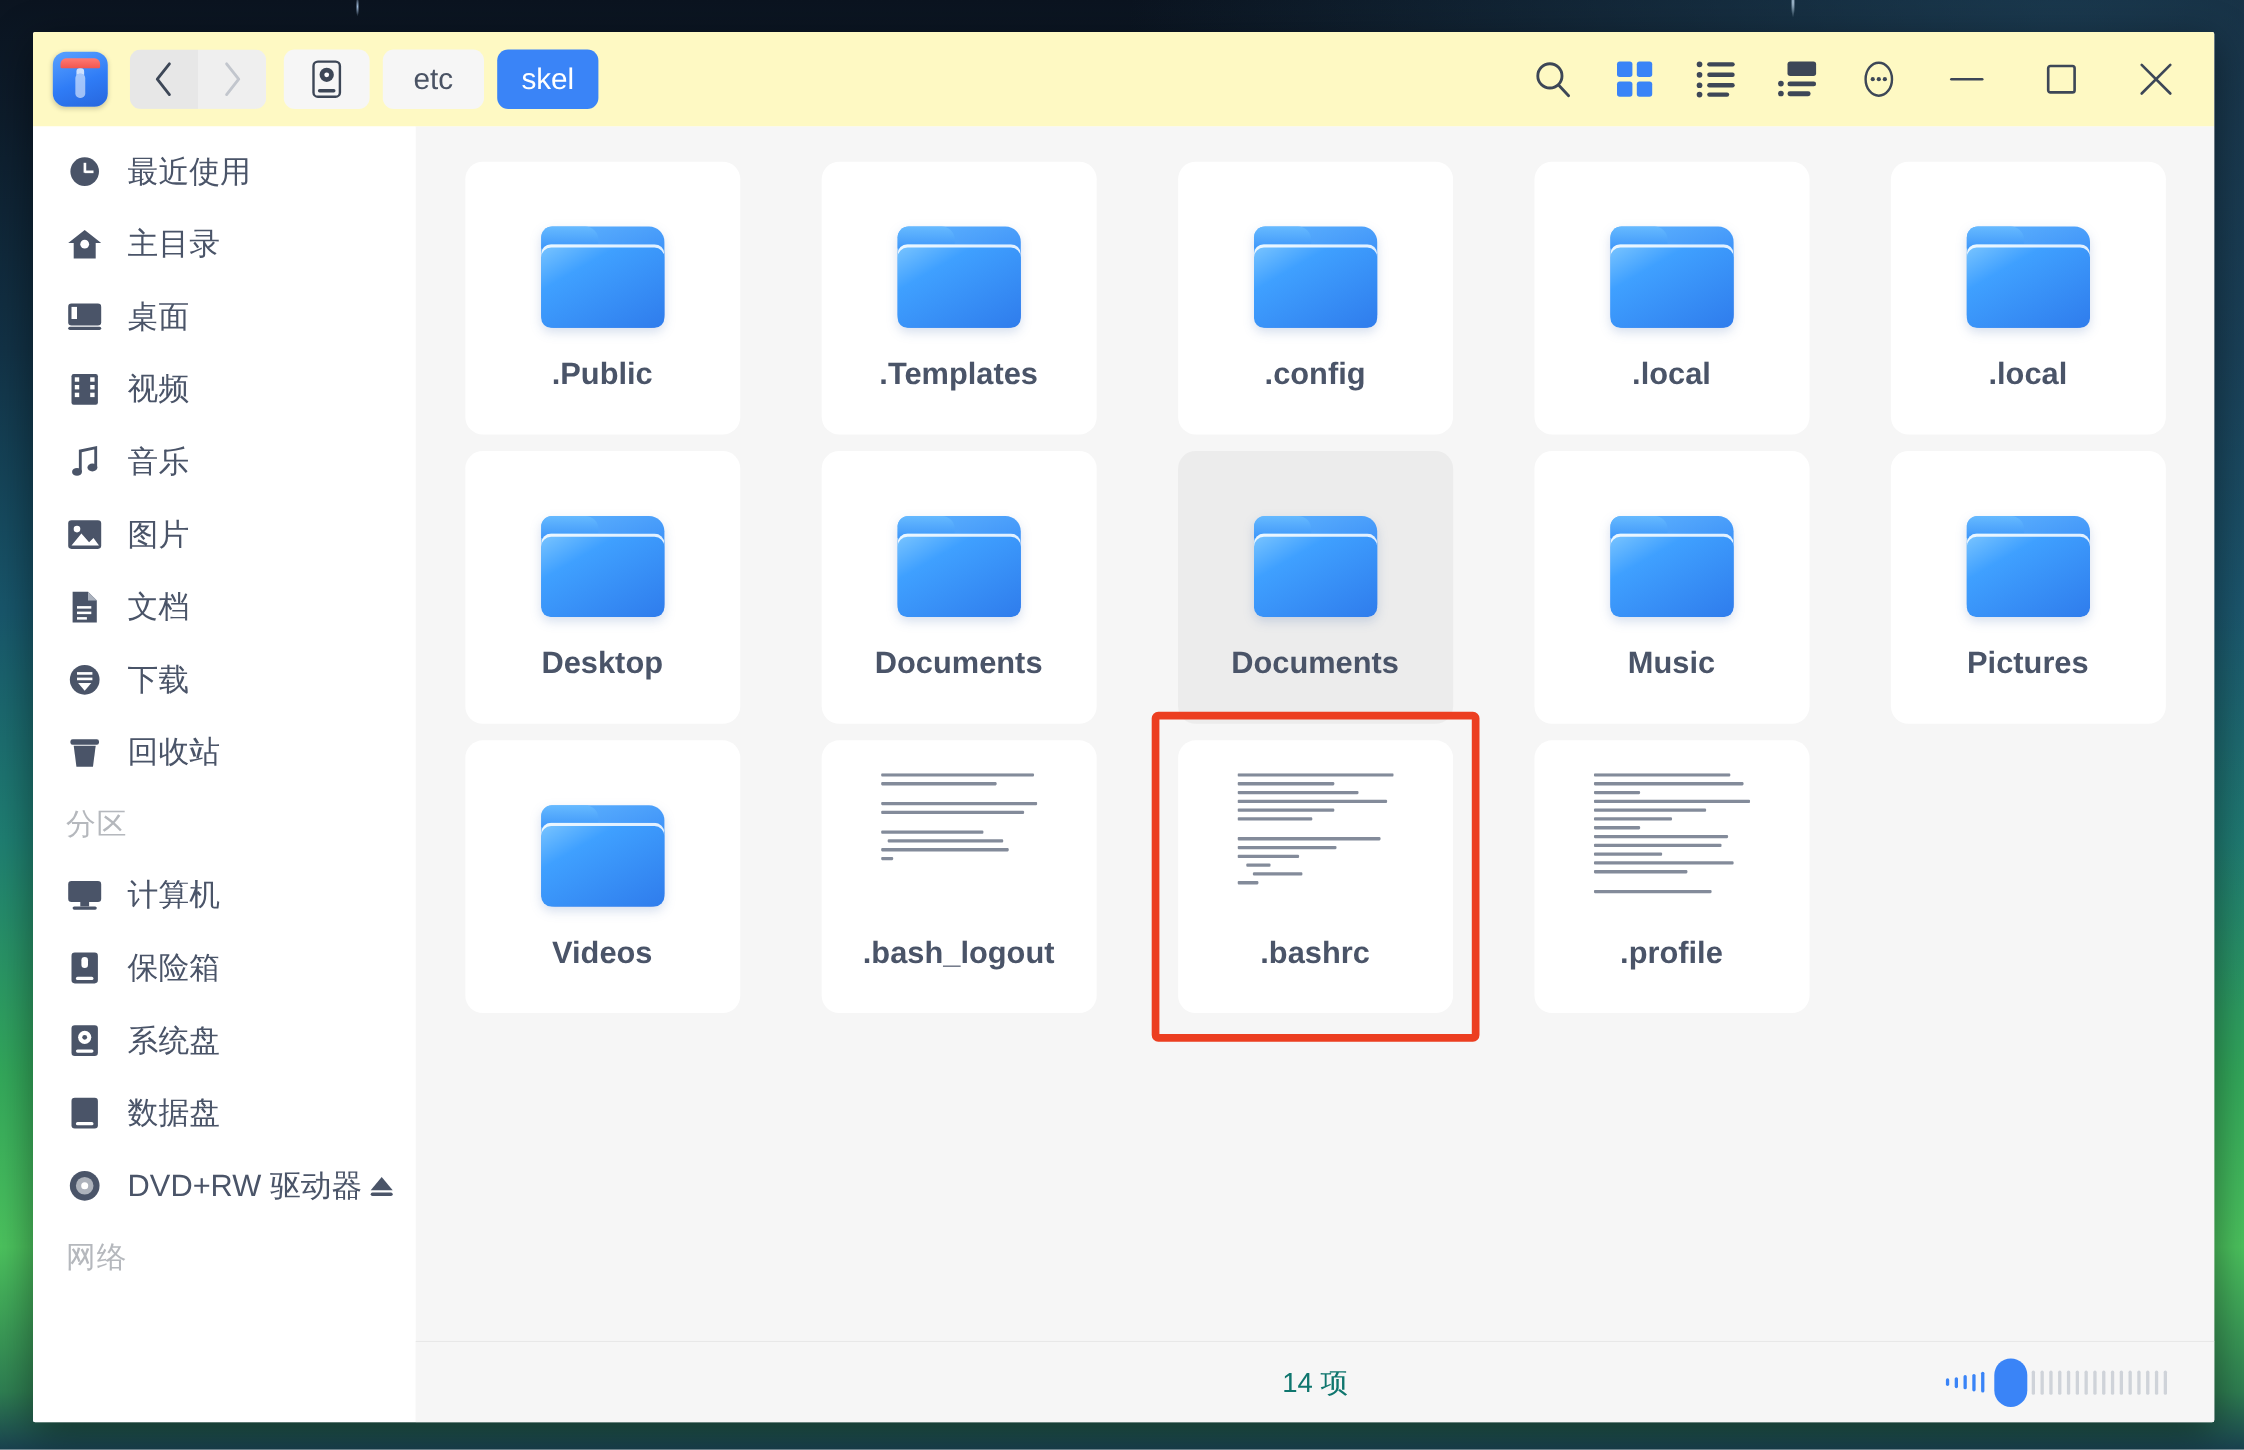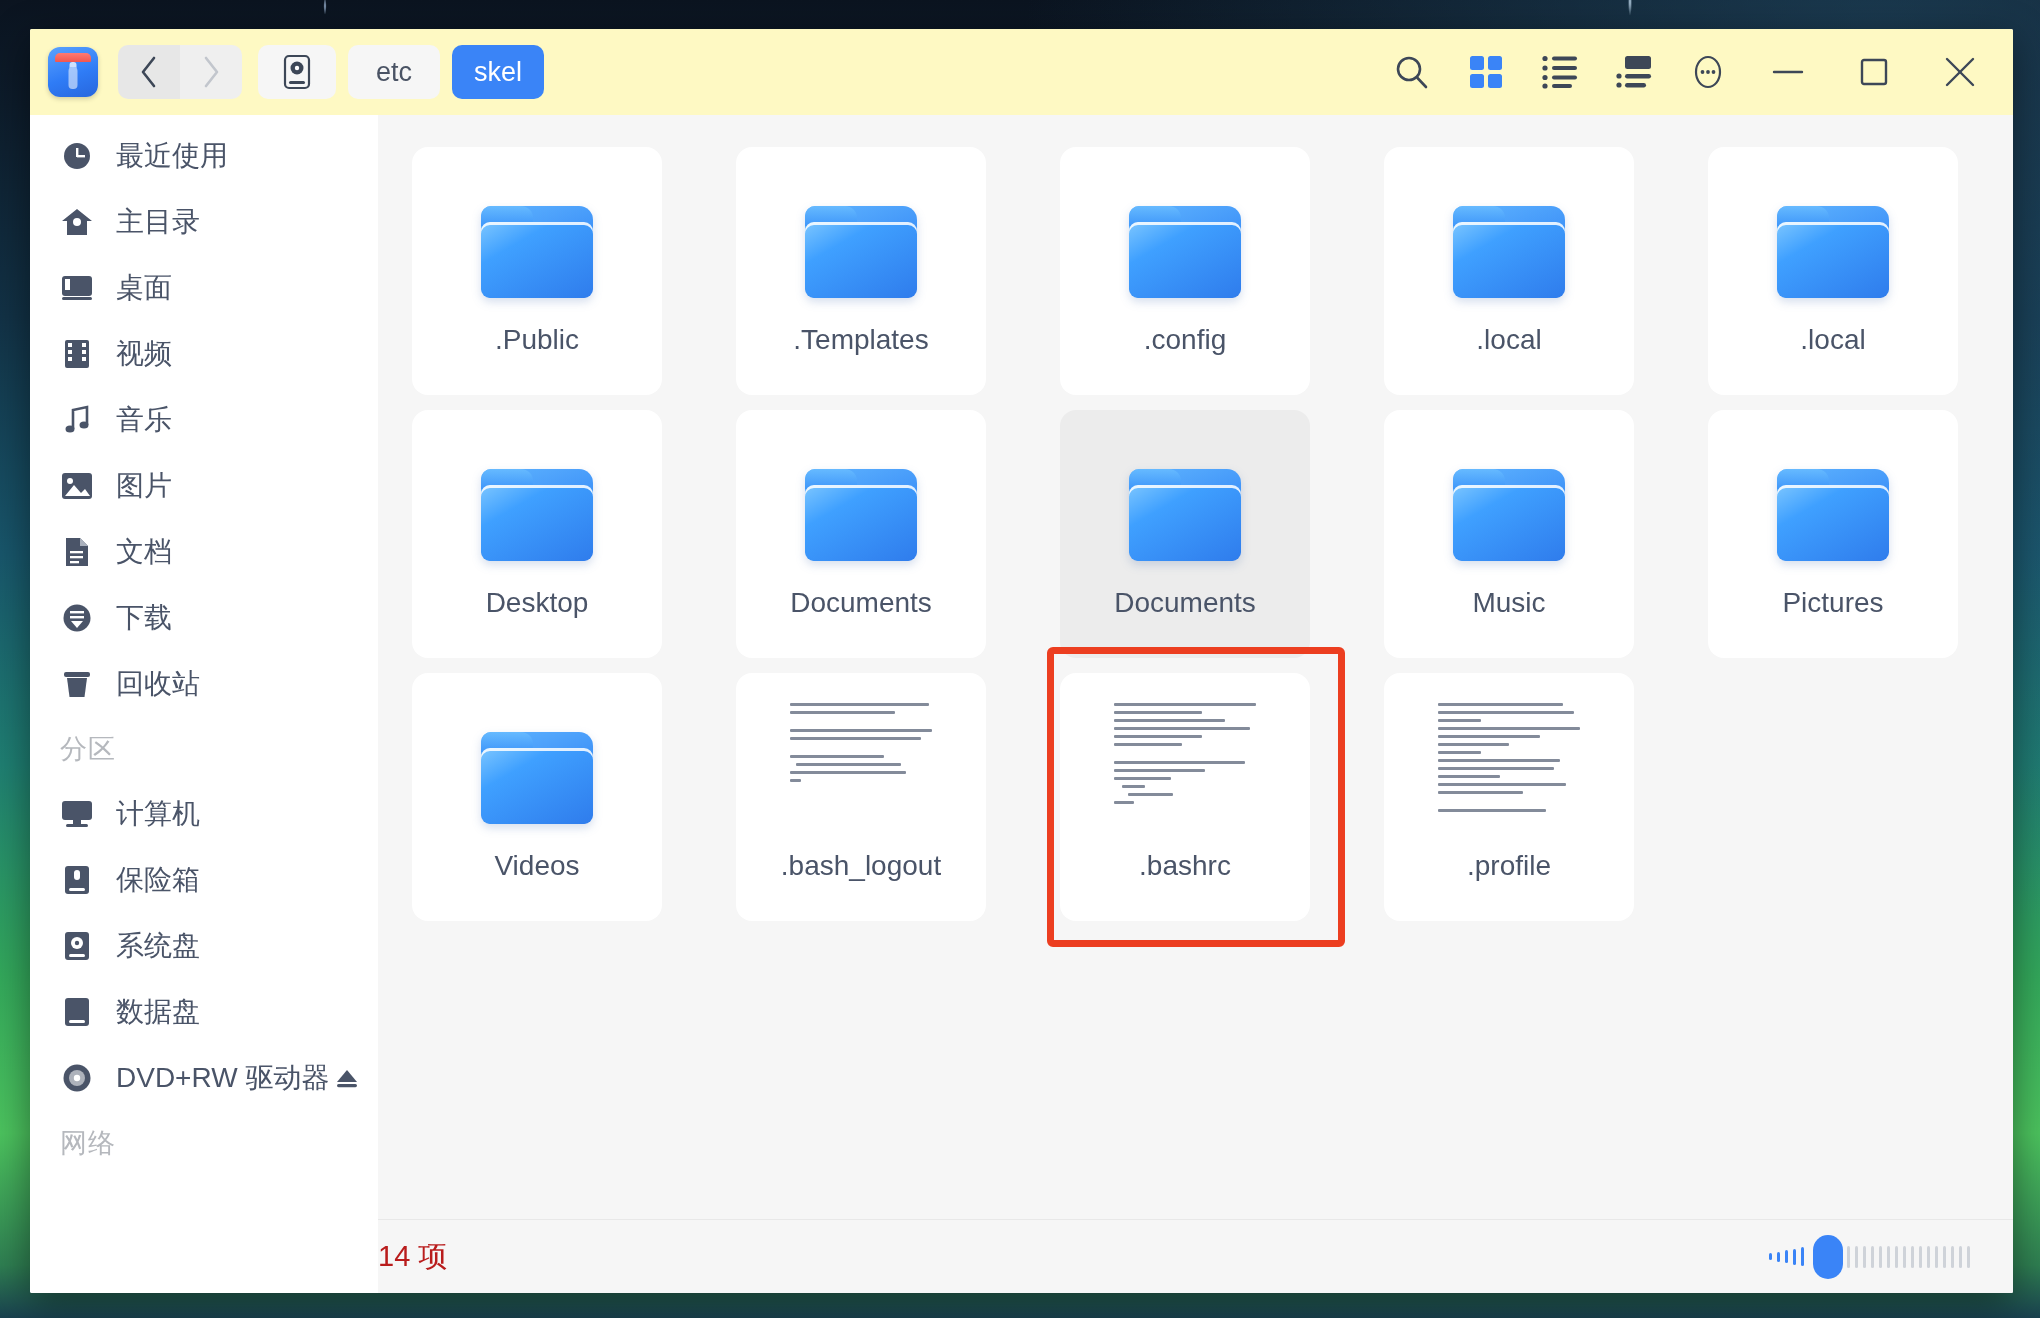".Public" .cell { font-weight: none -> bold; justify-content: none -> center }
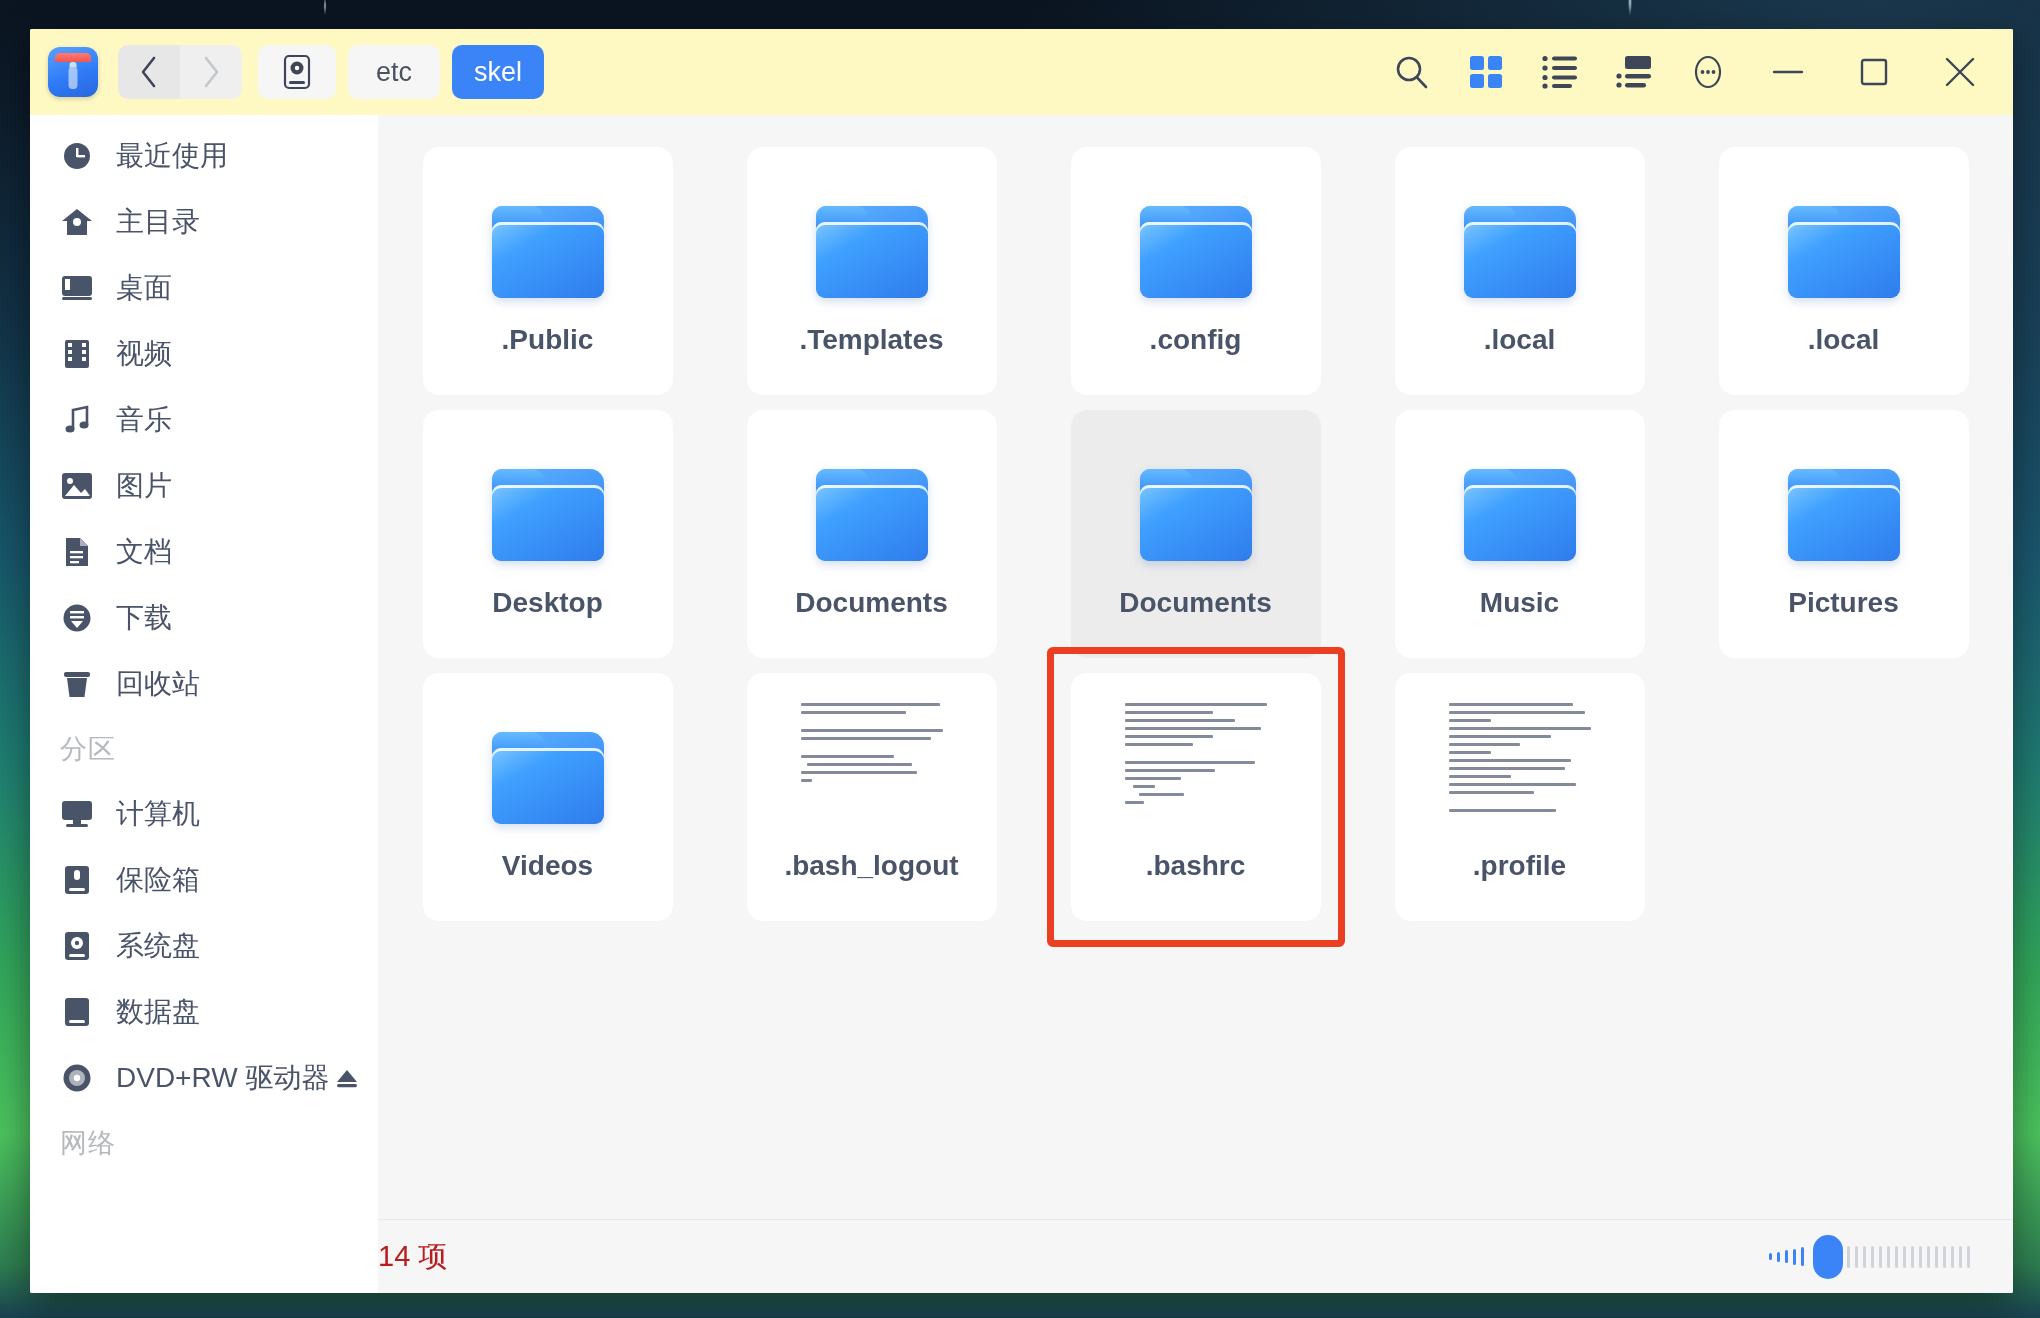"14 项" #status-count { color: #b91c1c -> #0f766e; font-size: 29px -> 25px; text-align: left -> center }
